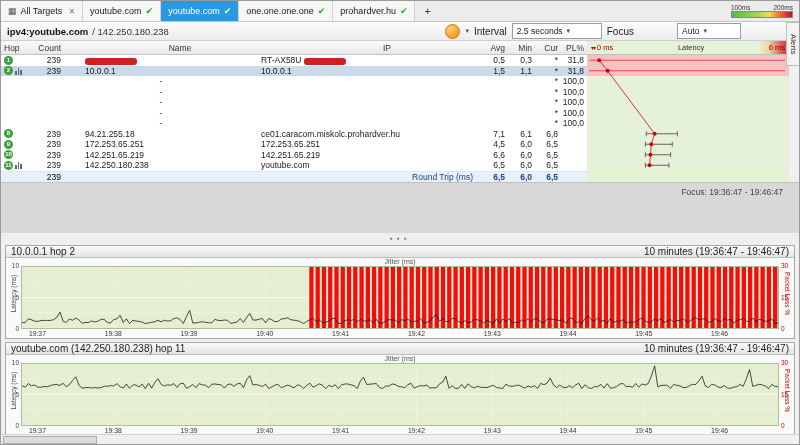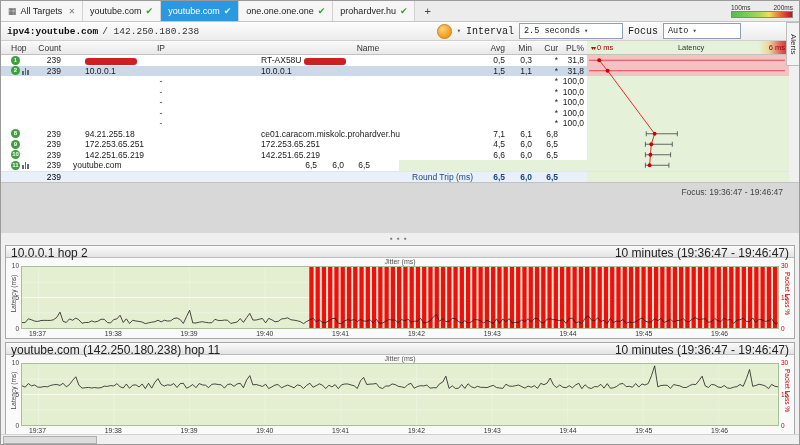"ipv4:youtube.com" .toolbar { font-family: Liberation Mono, monospace -> none }
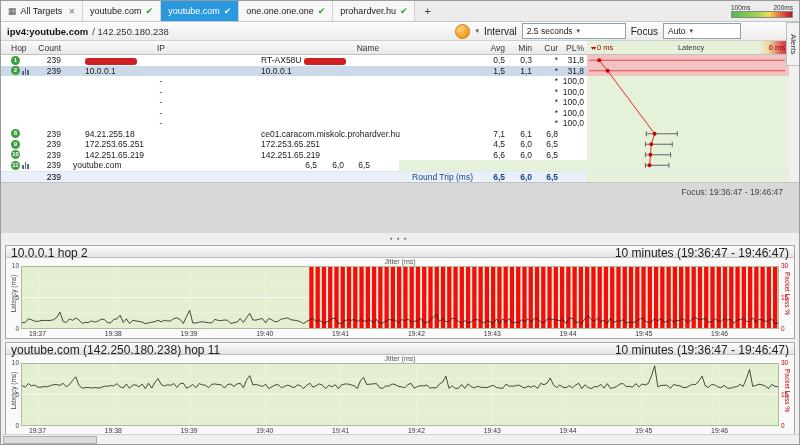"2.5 seconds" .combo { padding: 0 14px 0 4px -> 0 0 0 4px }
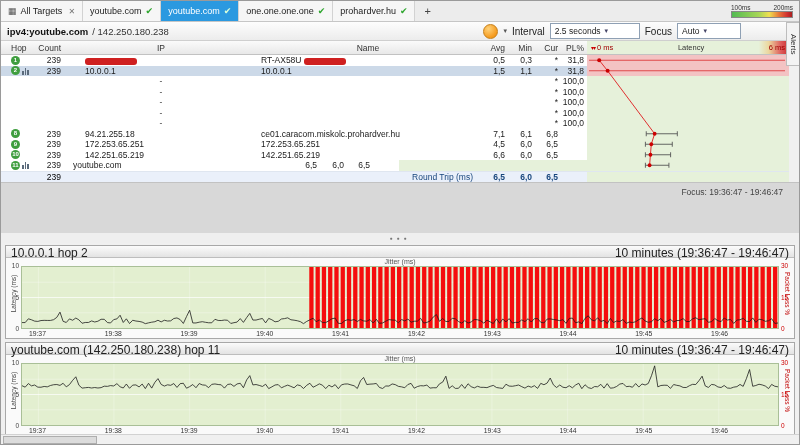"Auto" .combo.focus { margin-left: none -> 38px }
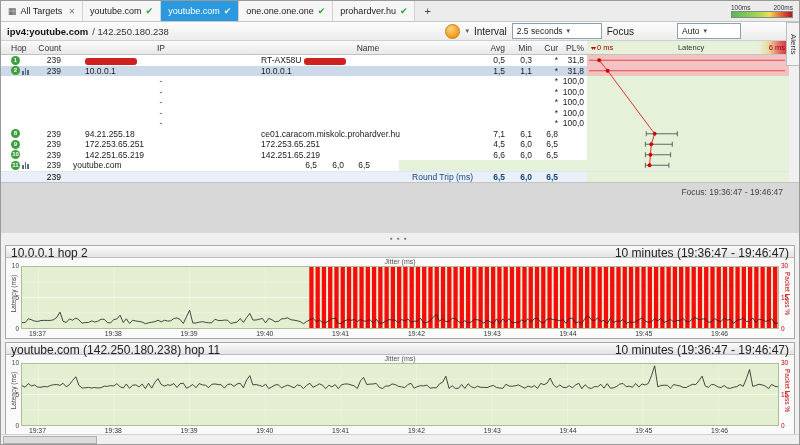"Hop" .c-hop { padding-left: 10px -> 3px }
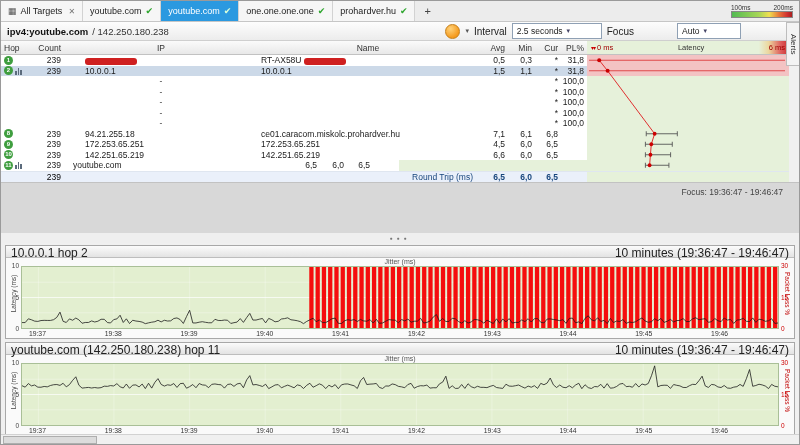"IP" div.cell { order: before "Name" -> after "Name" }
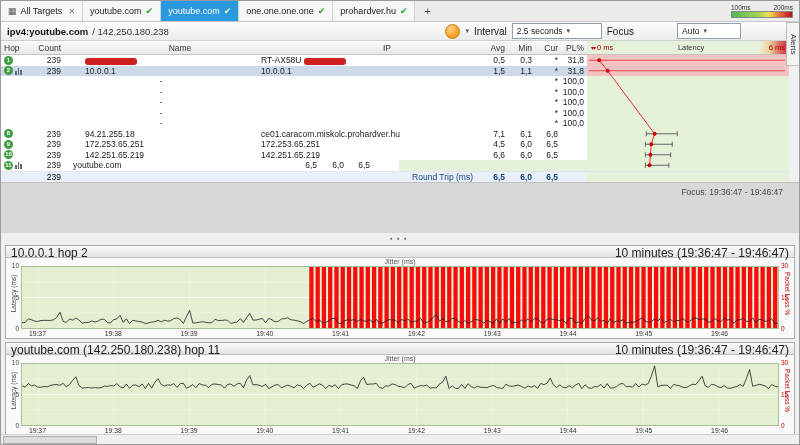"142.250.180.238" div.cell { html: none -> <div>142.250.180.238</div> }
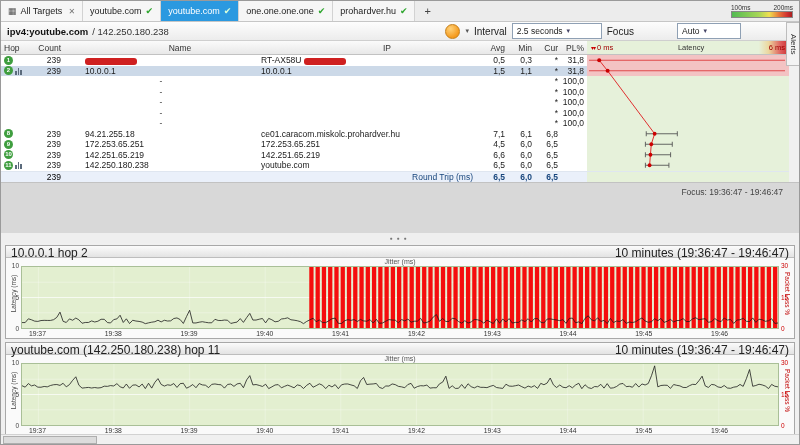"10.0.0.1 hop 2" .g-header { align-items: flex-start -> center; font-size: 12px -> 10px }
